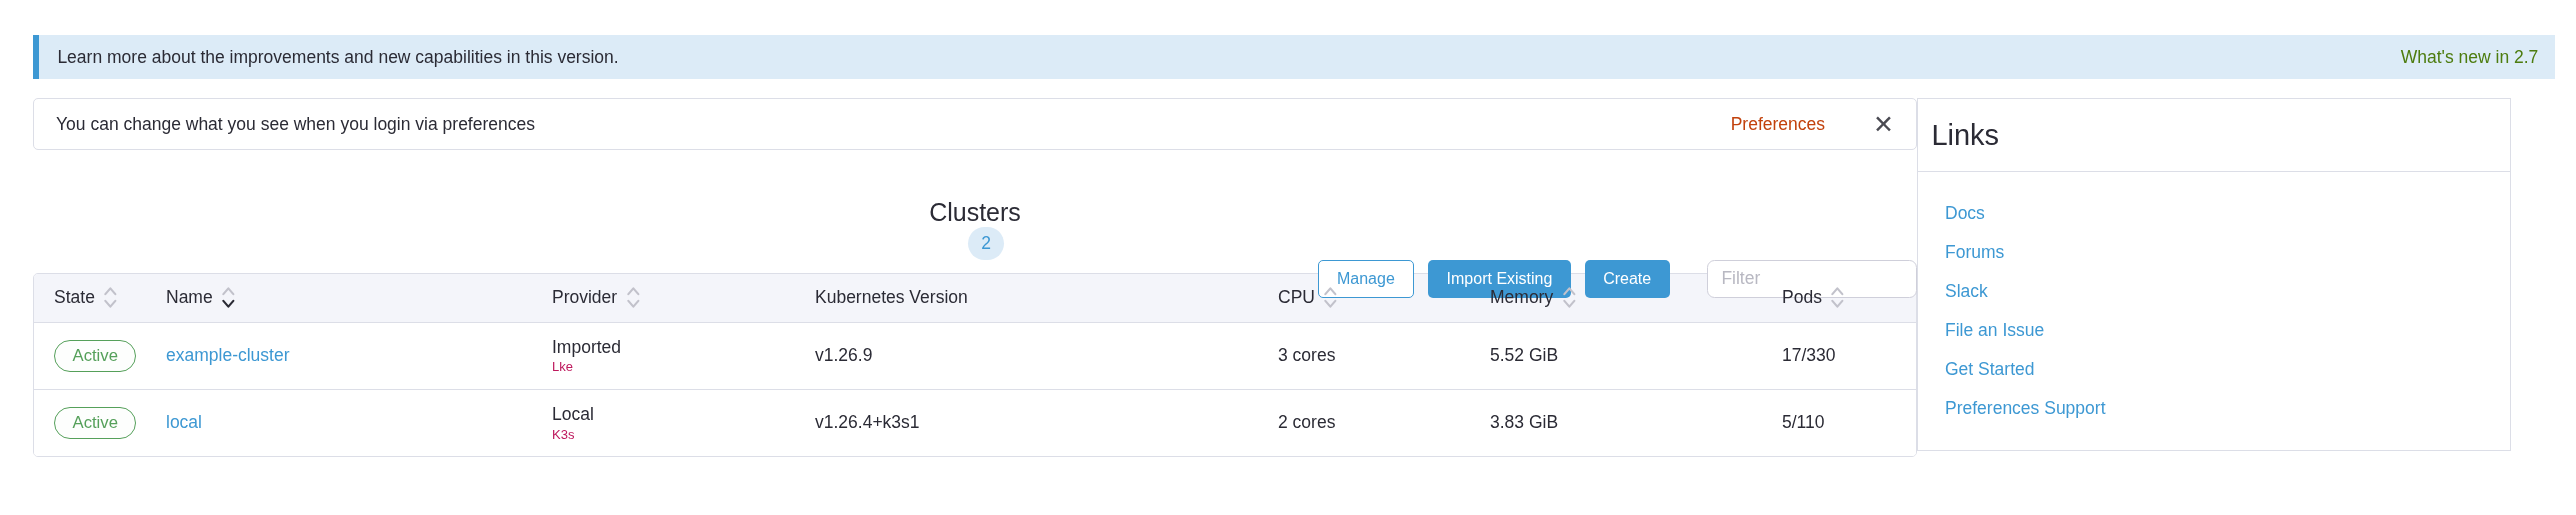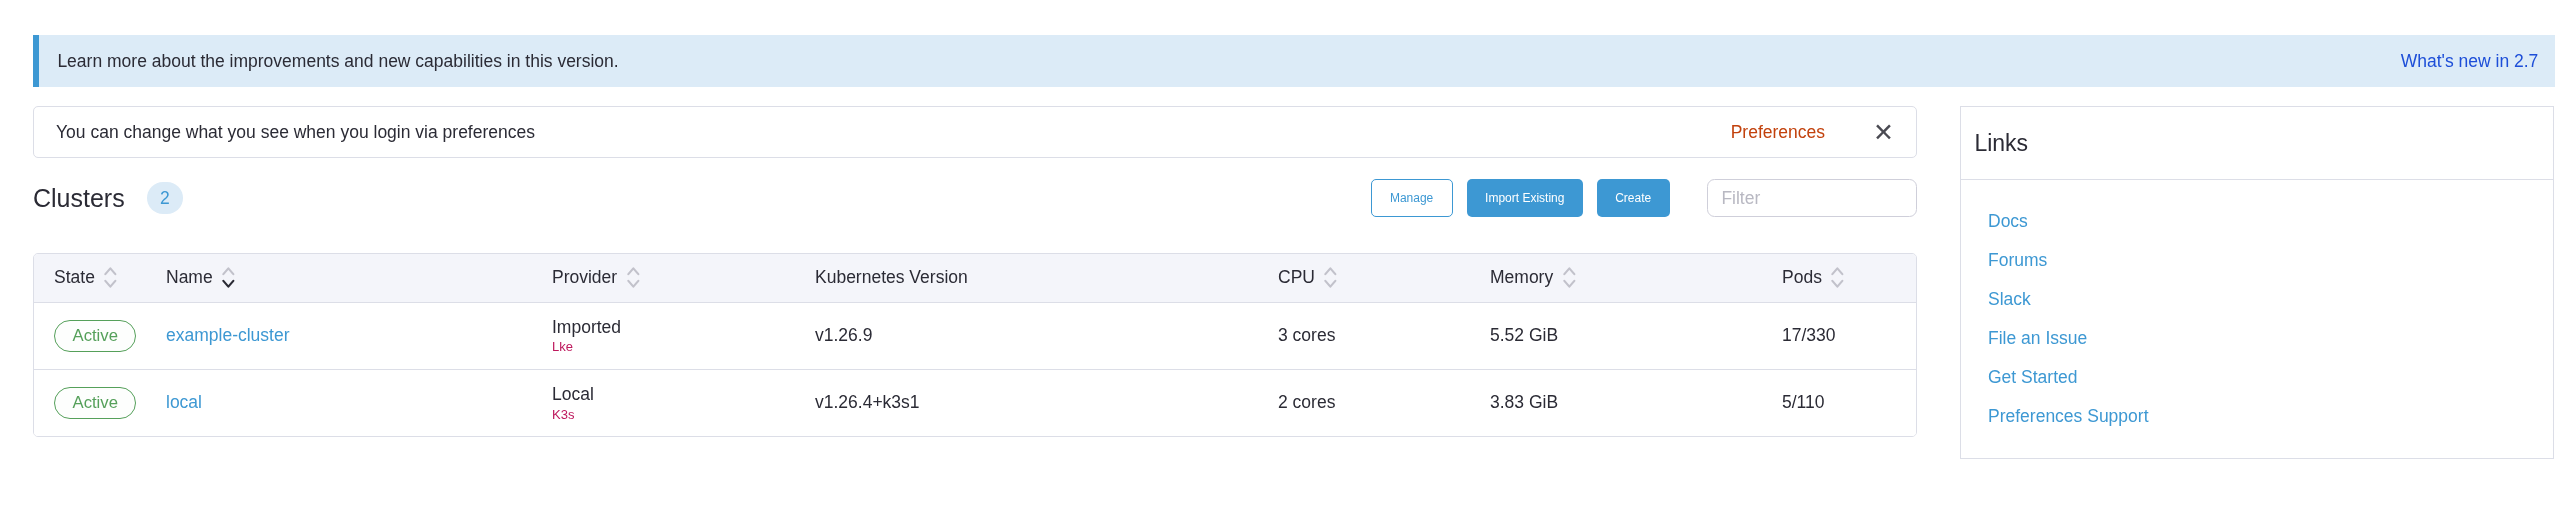"Learn more about the improvements" .banner { height: 52px -> 44px }
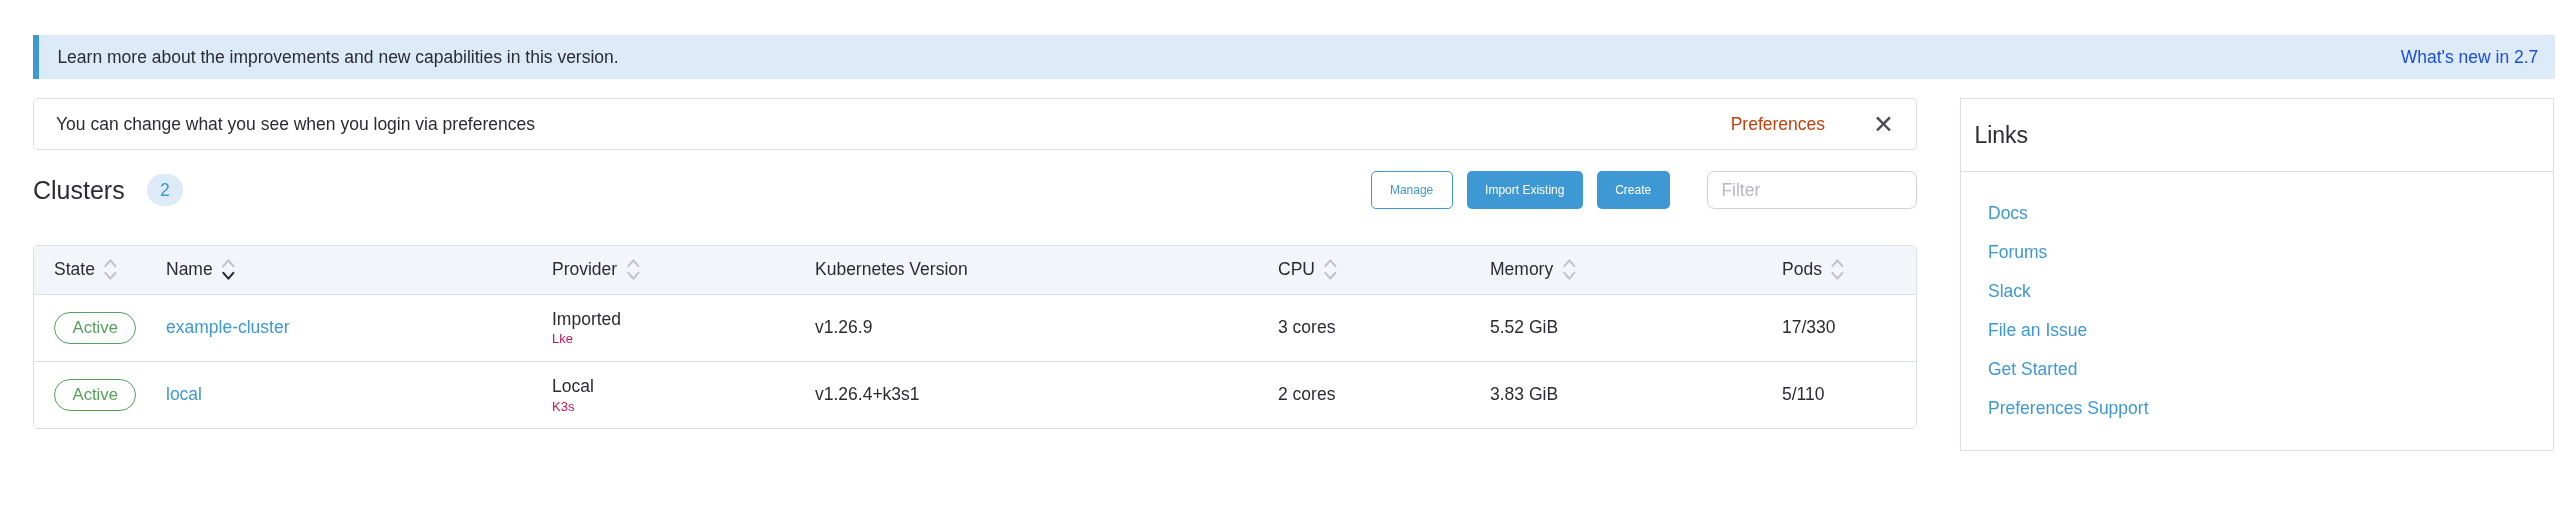"What's new in 2.7" .banner .banner-link { color: #1d4ed8 -> #4d7c0f }
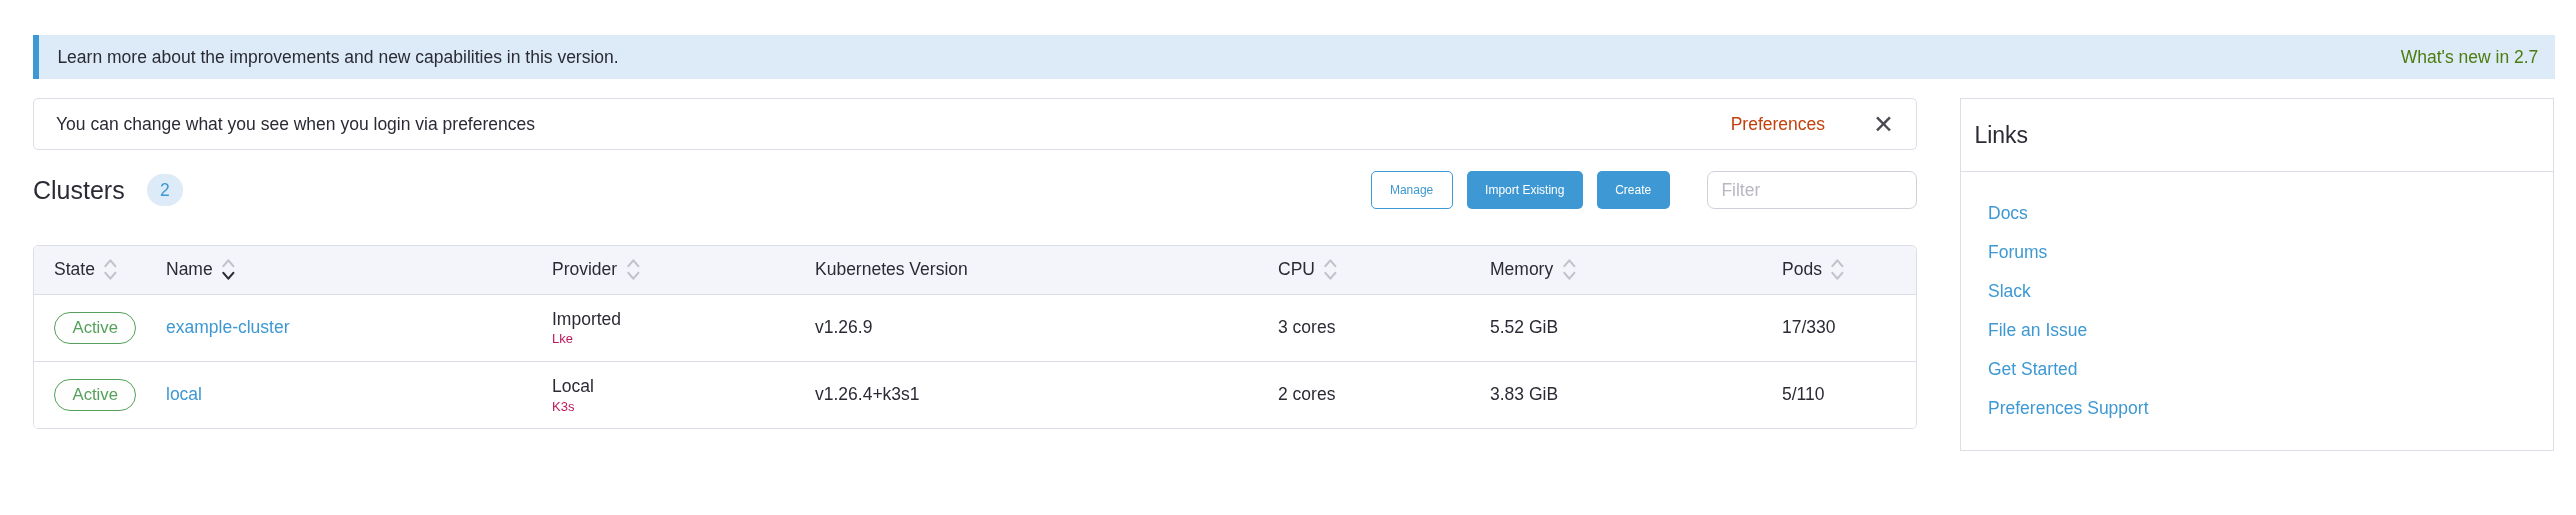"You can change what you" .content-row { gap: 43px -> none }
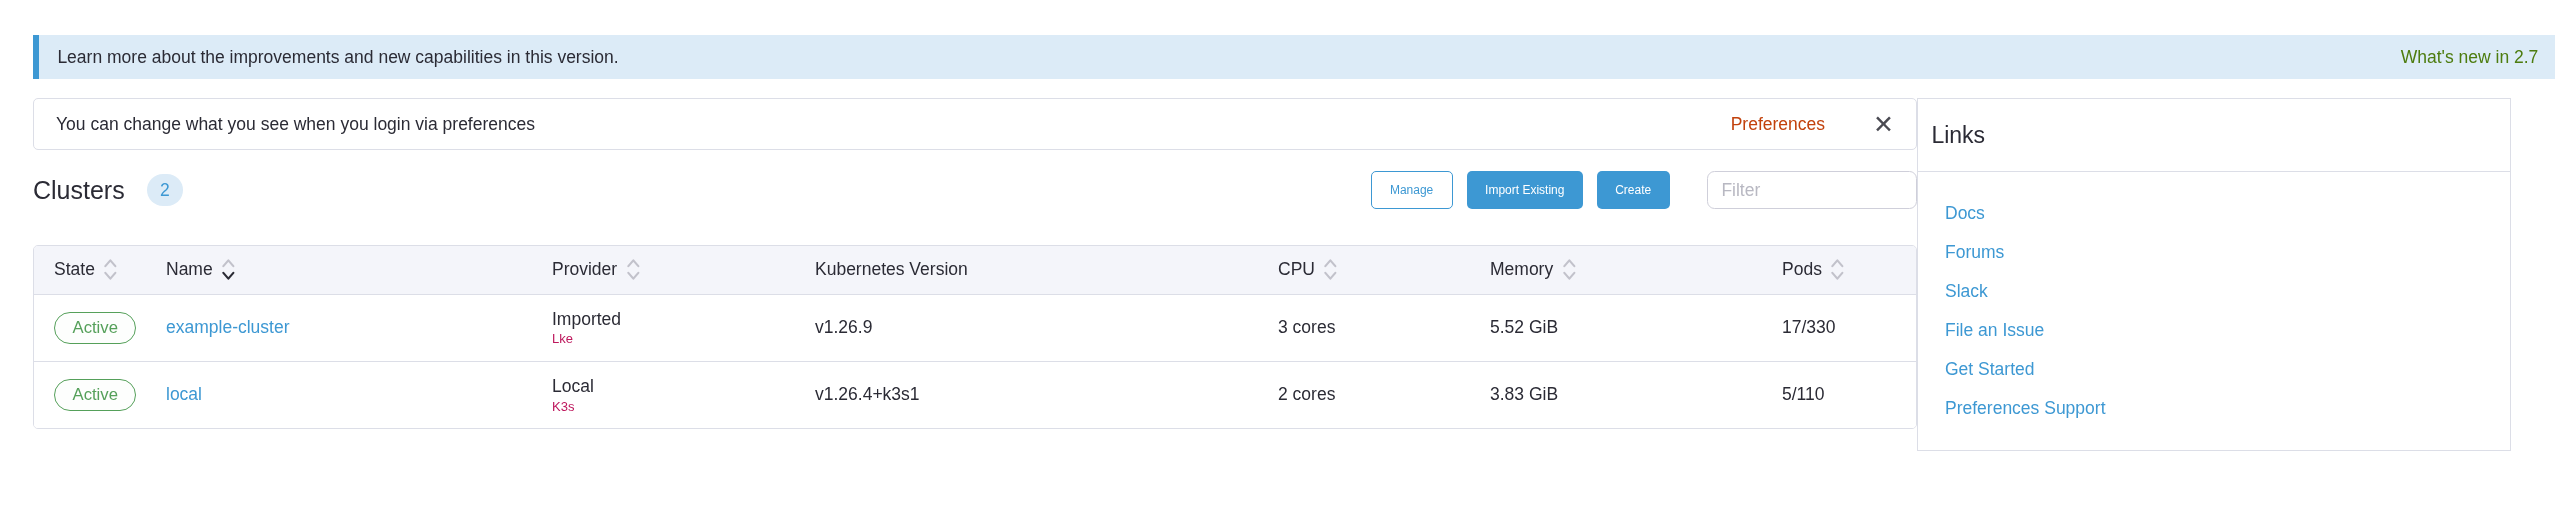"Links" .links-header { font-size: 23px -> 29px }
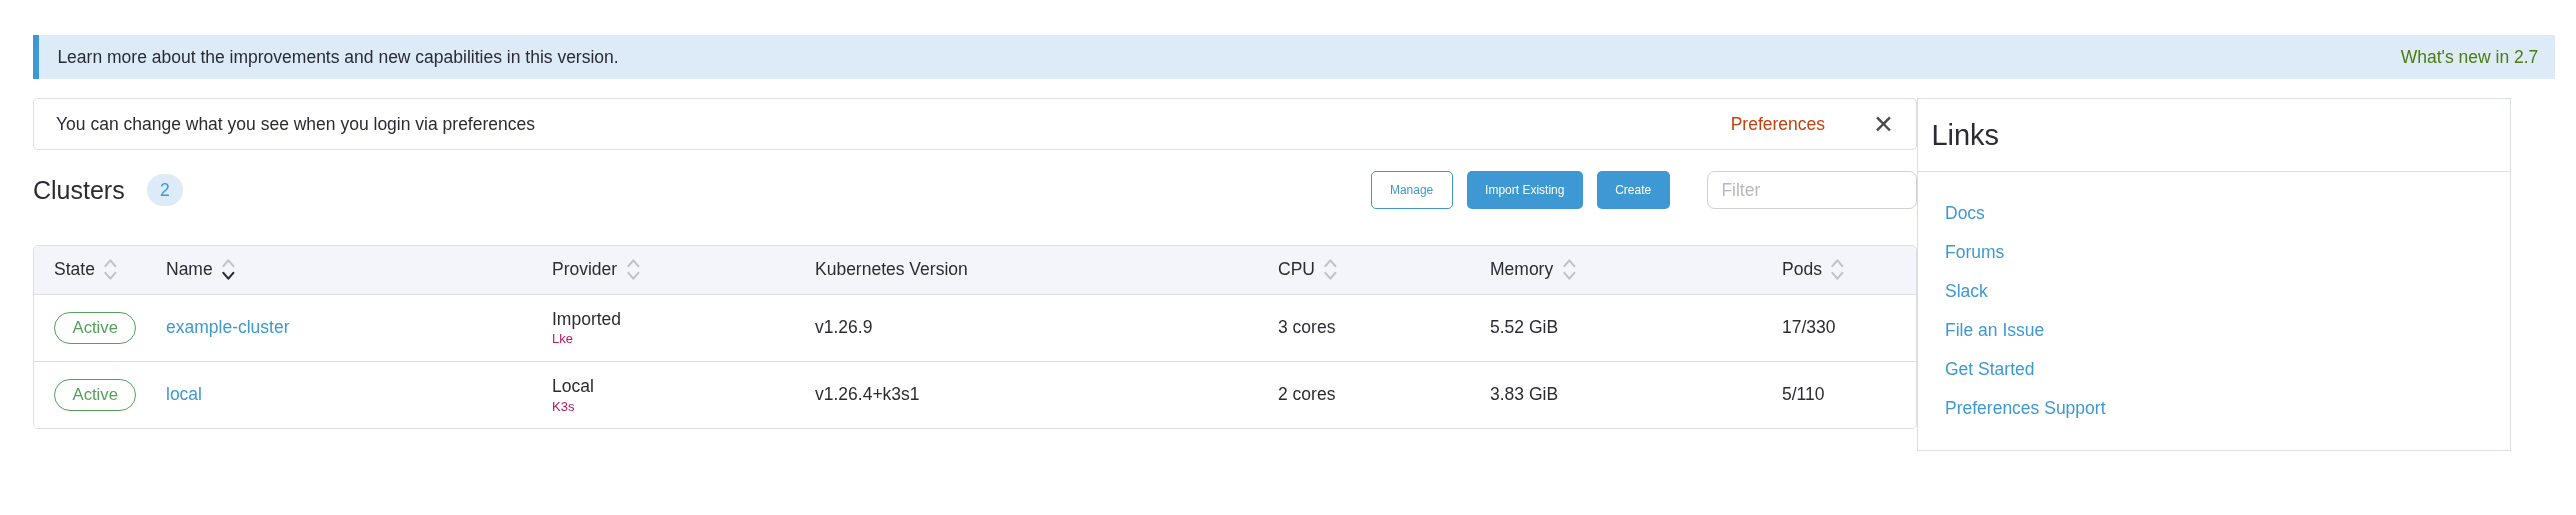"Clusters" .page-header { flex-direction: none -> column; margin-top: 20px -> 48px }
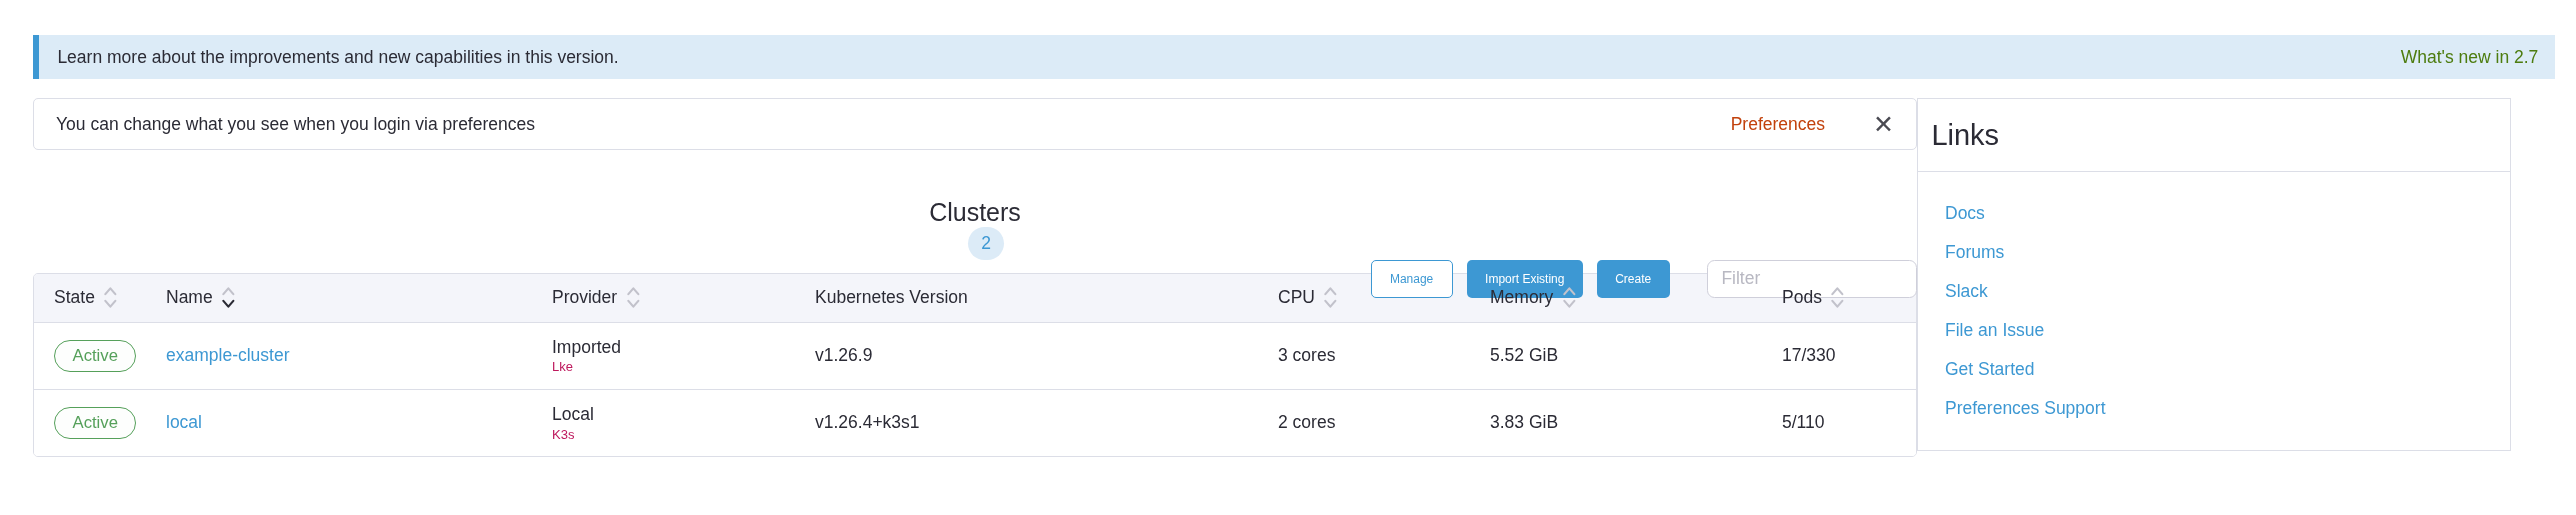"Manage" .btn { font-size: 12px -> 16px }
